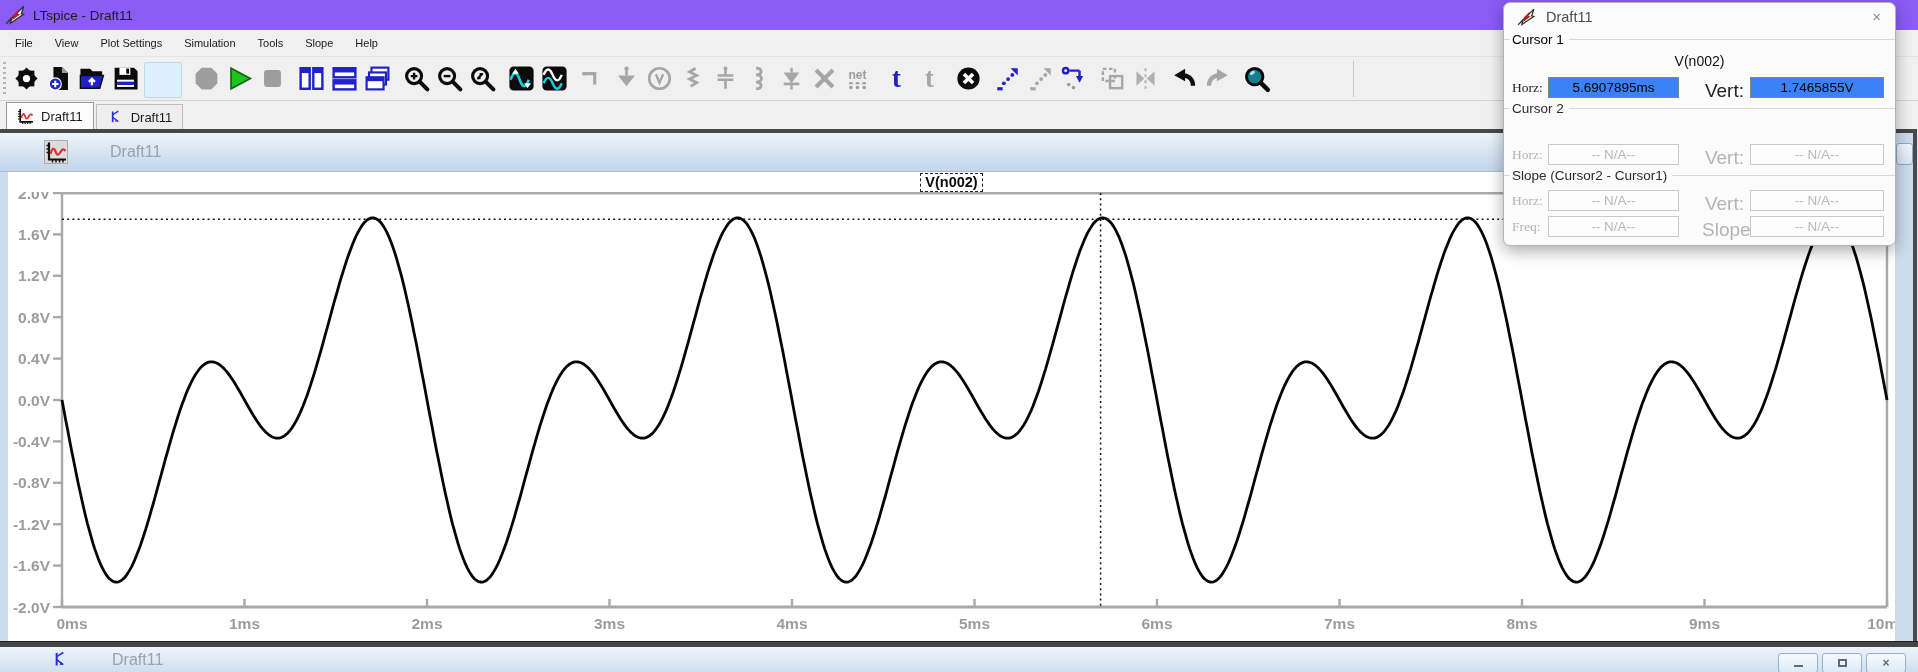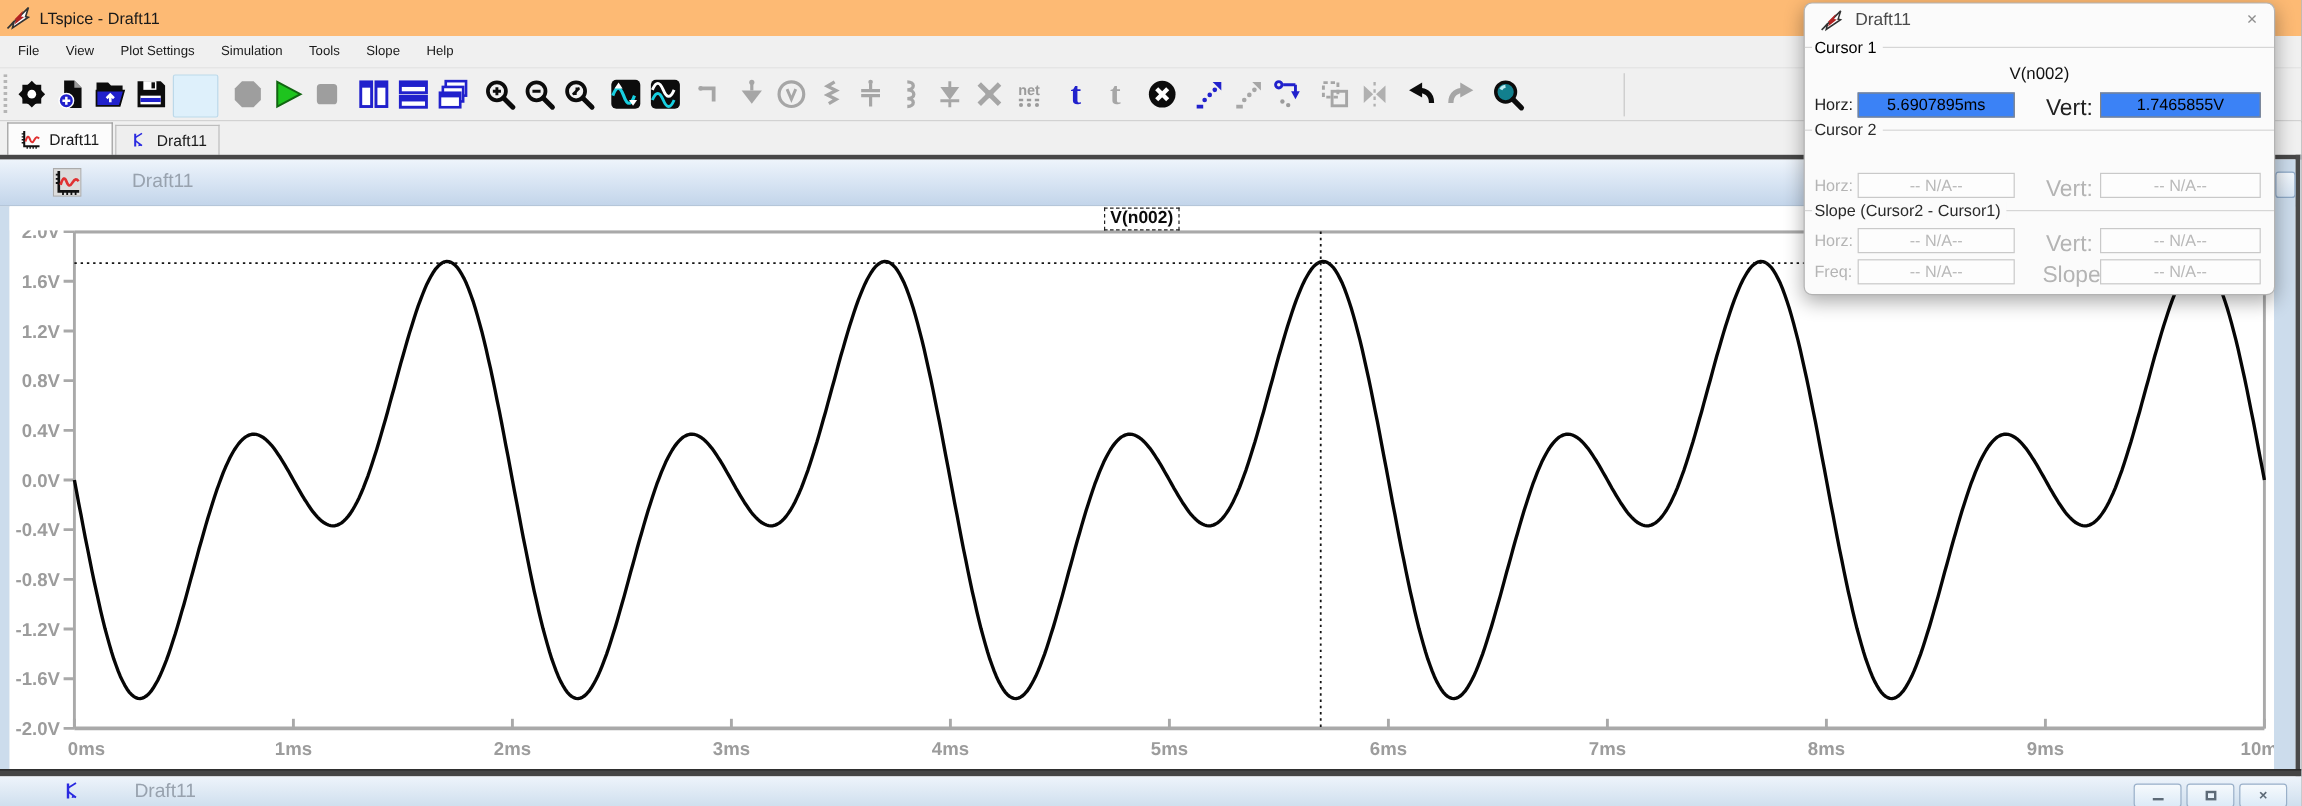"LTspice - Draft11" .titlebar { background: #fdba74 -> #8b5cf6 }
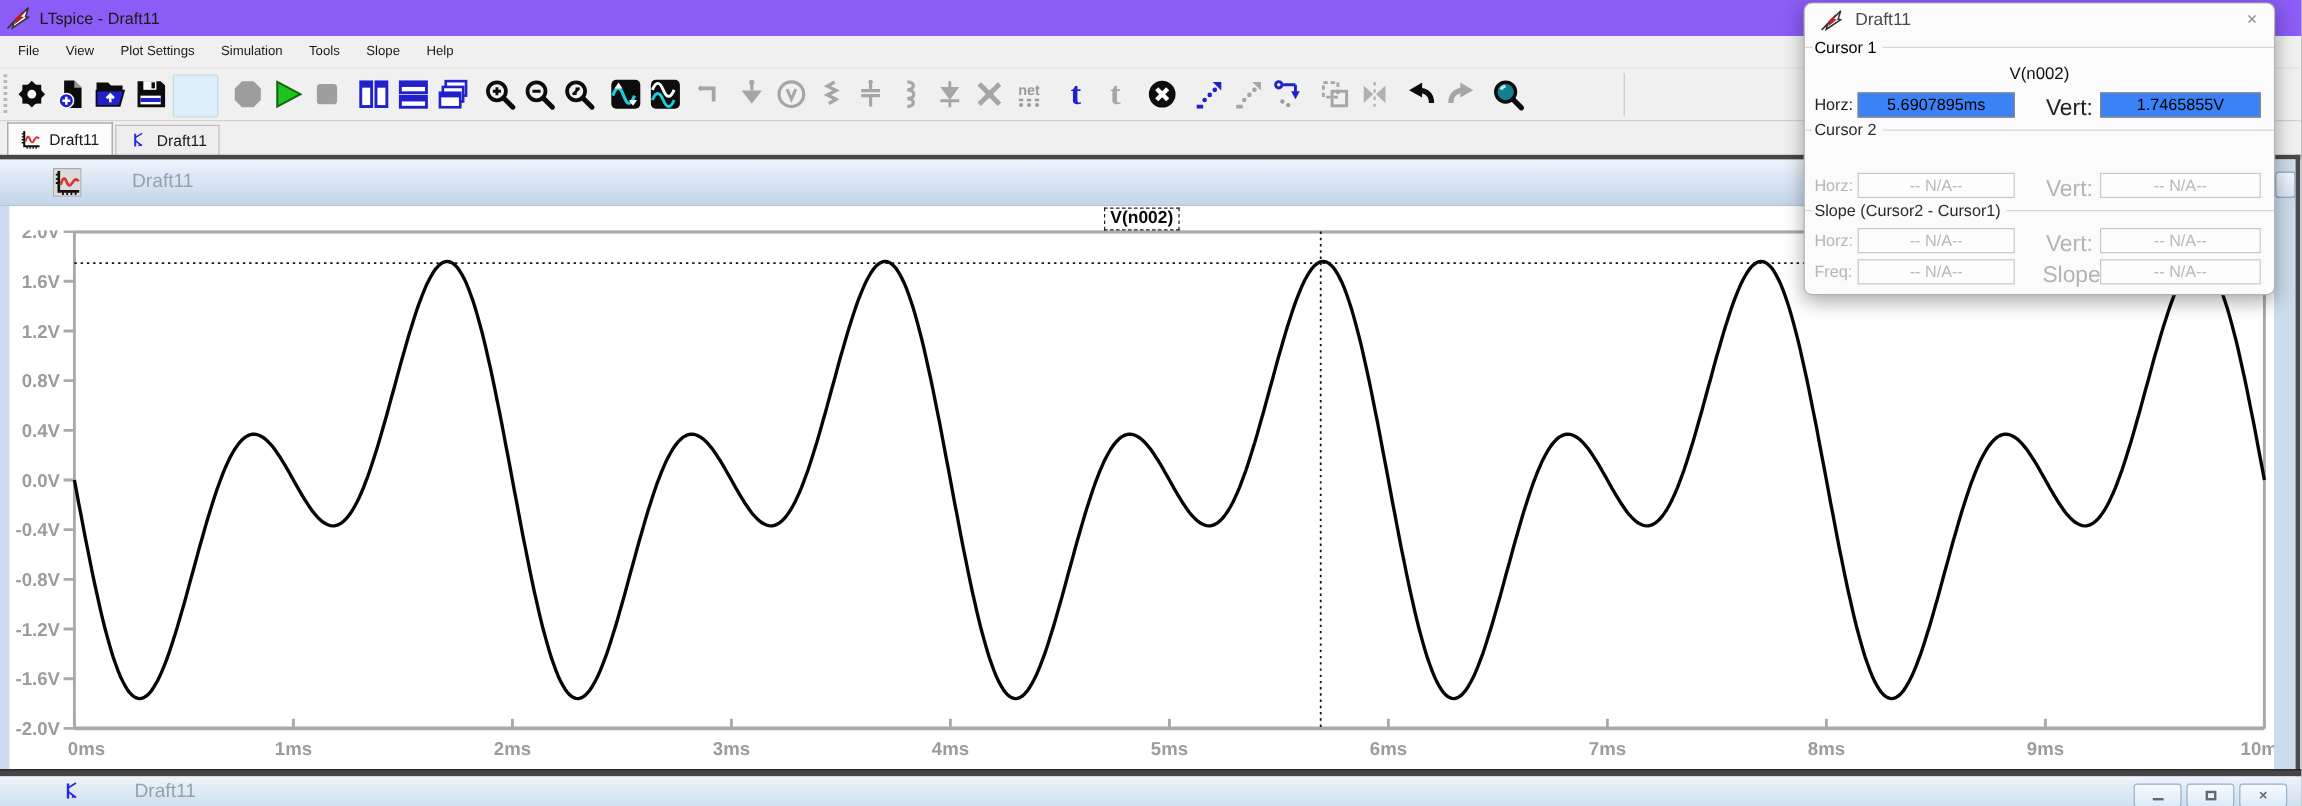"Horz:" .f-label { font-family: none -> Liberation Serif, serif }
